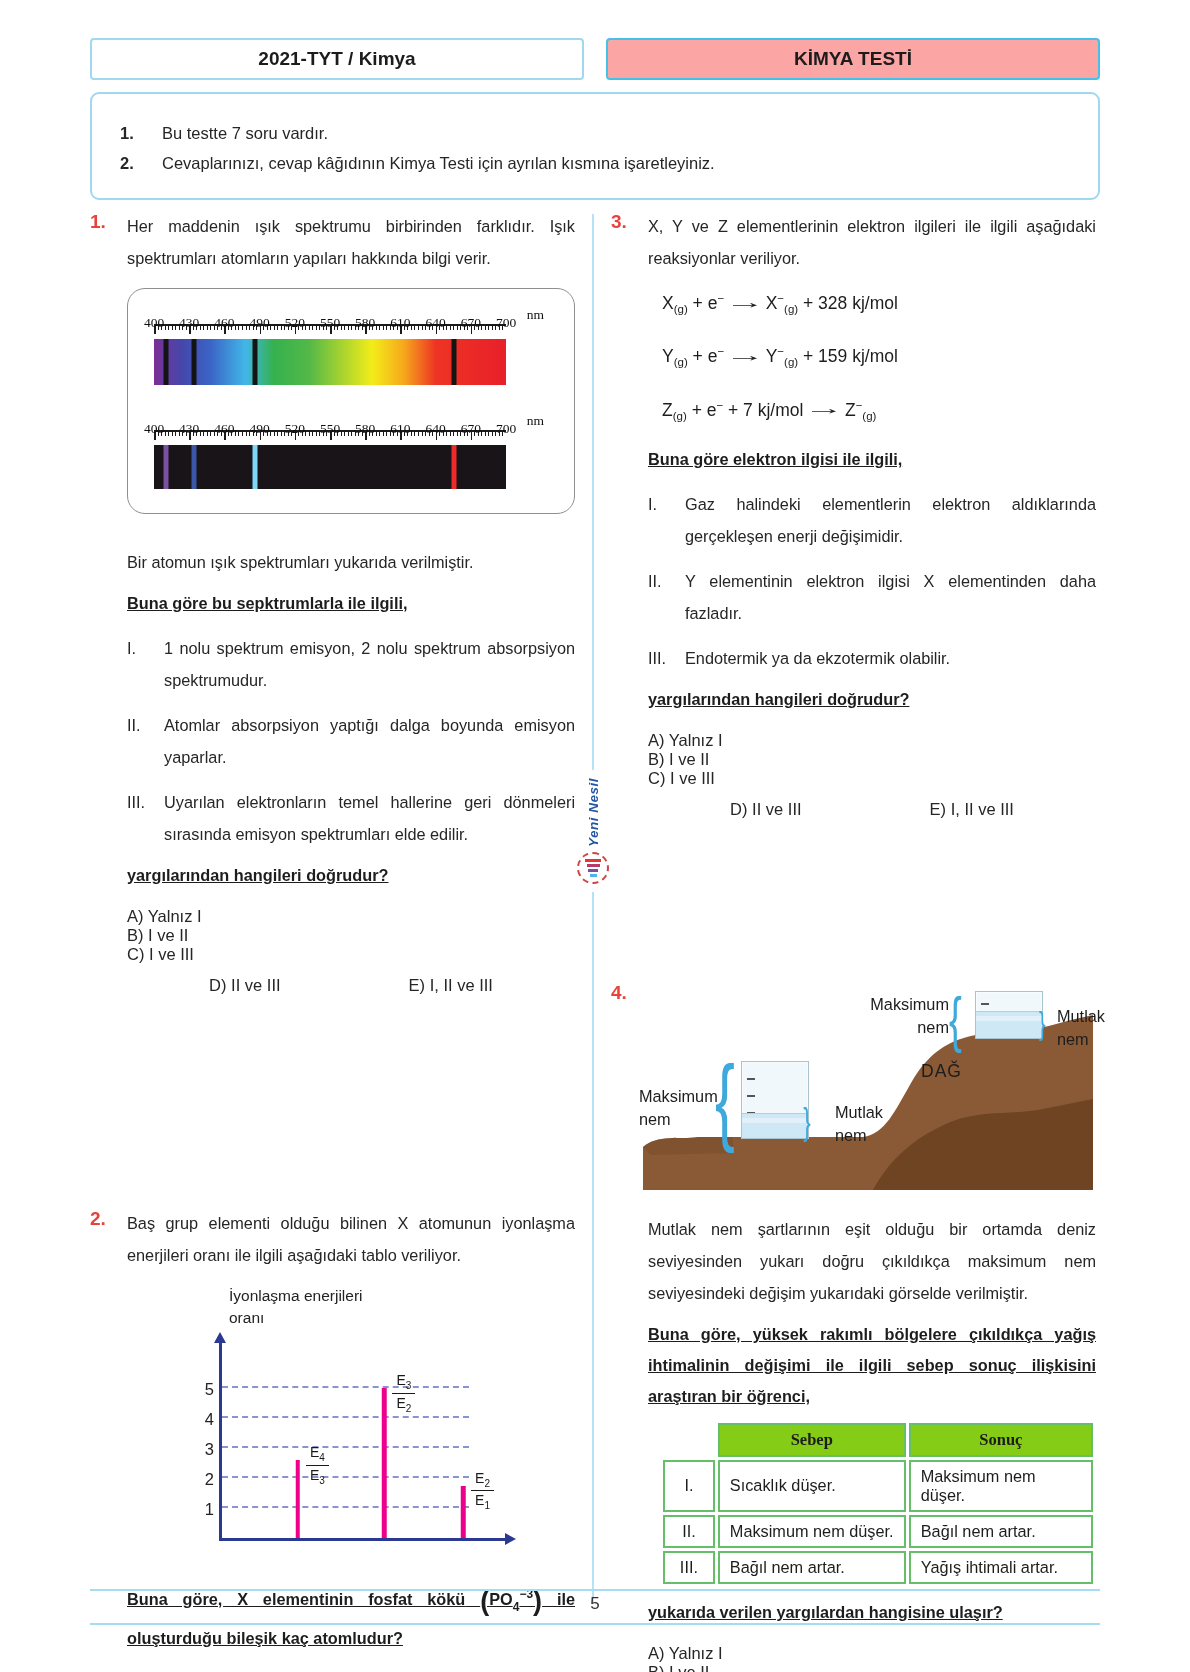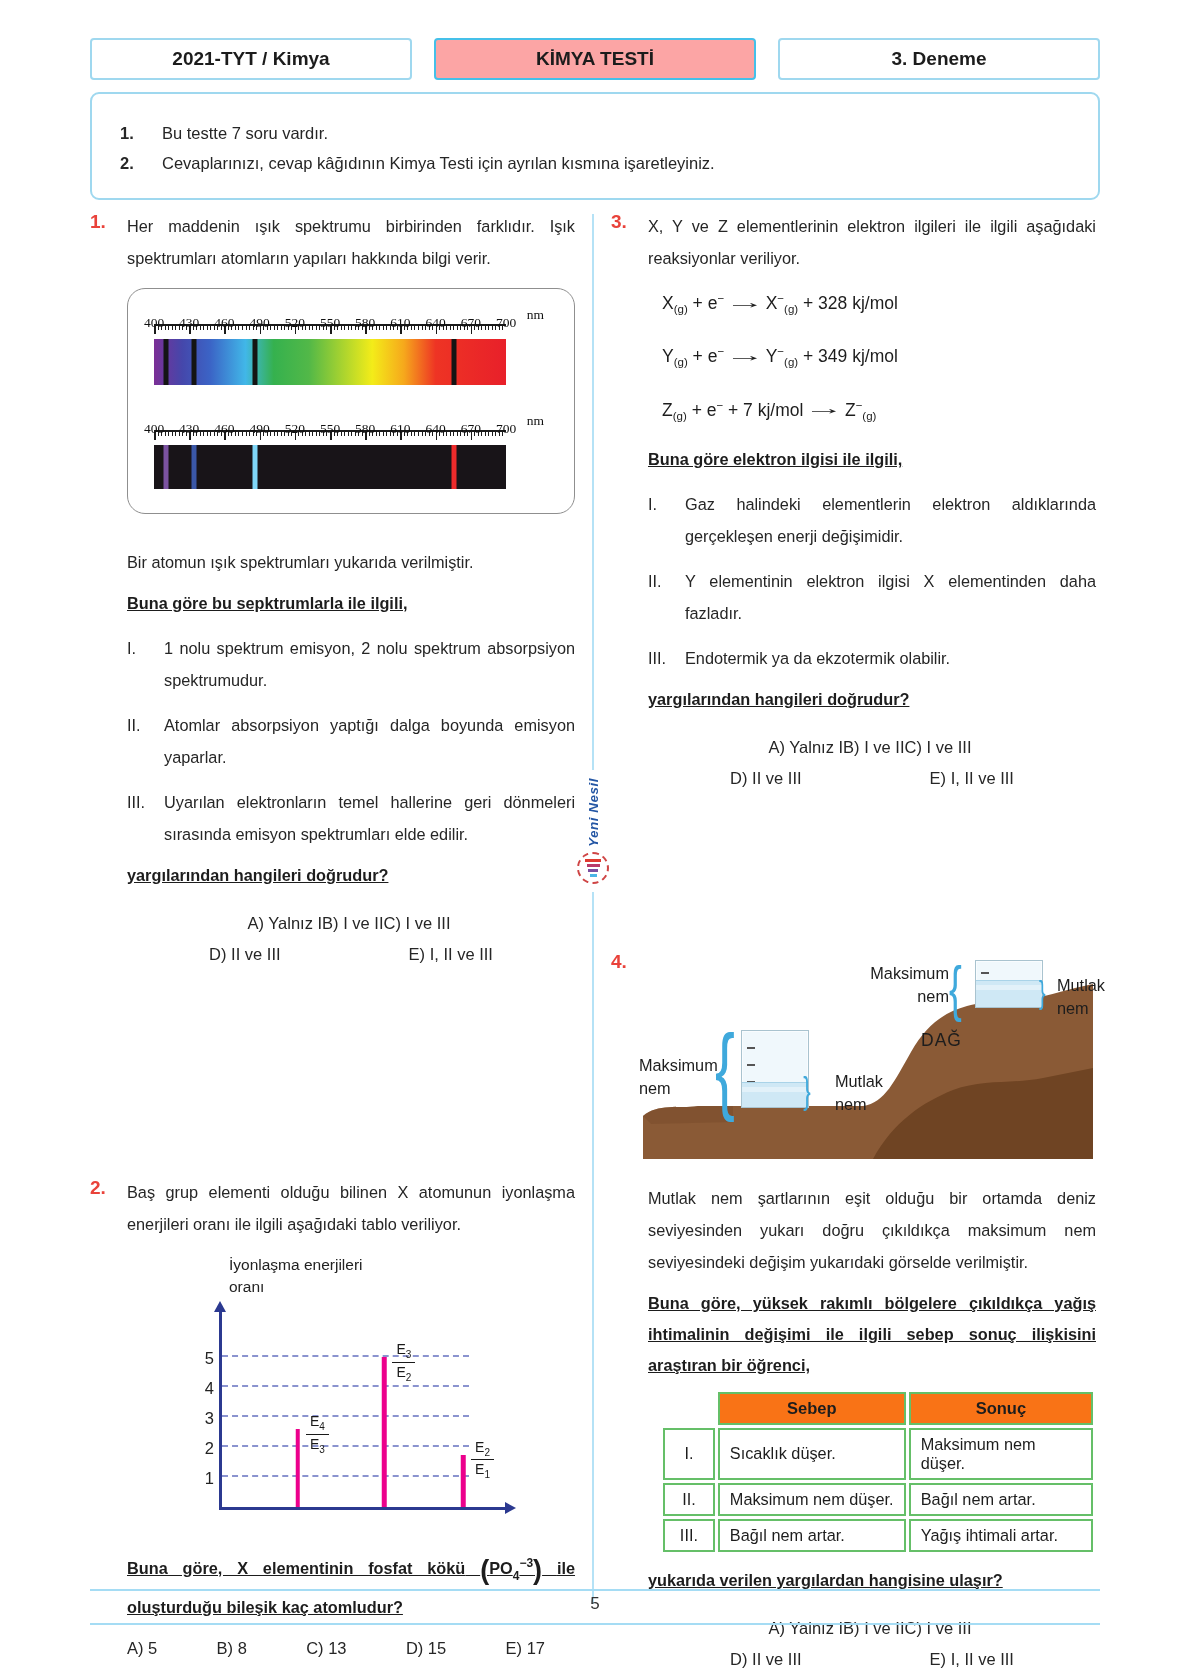"3. Deneme" div.hdr-box { html: <div>3. Deneme</div> -> none }
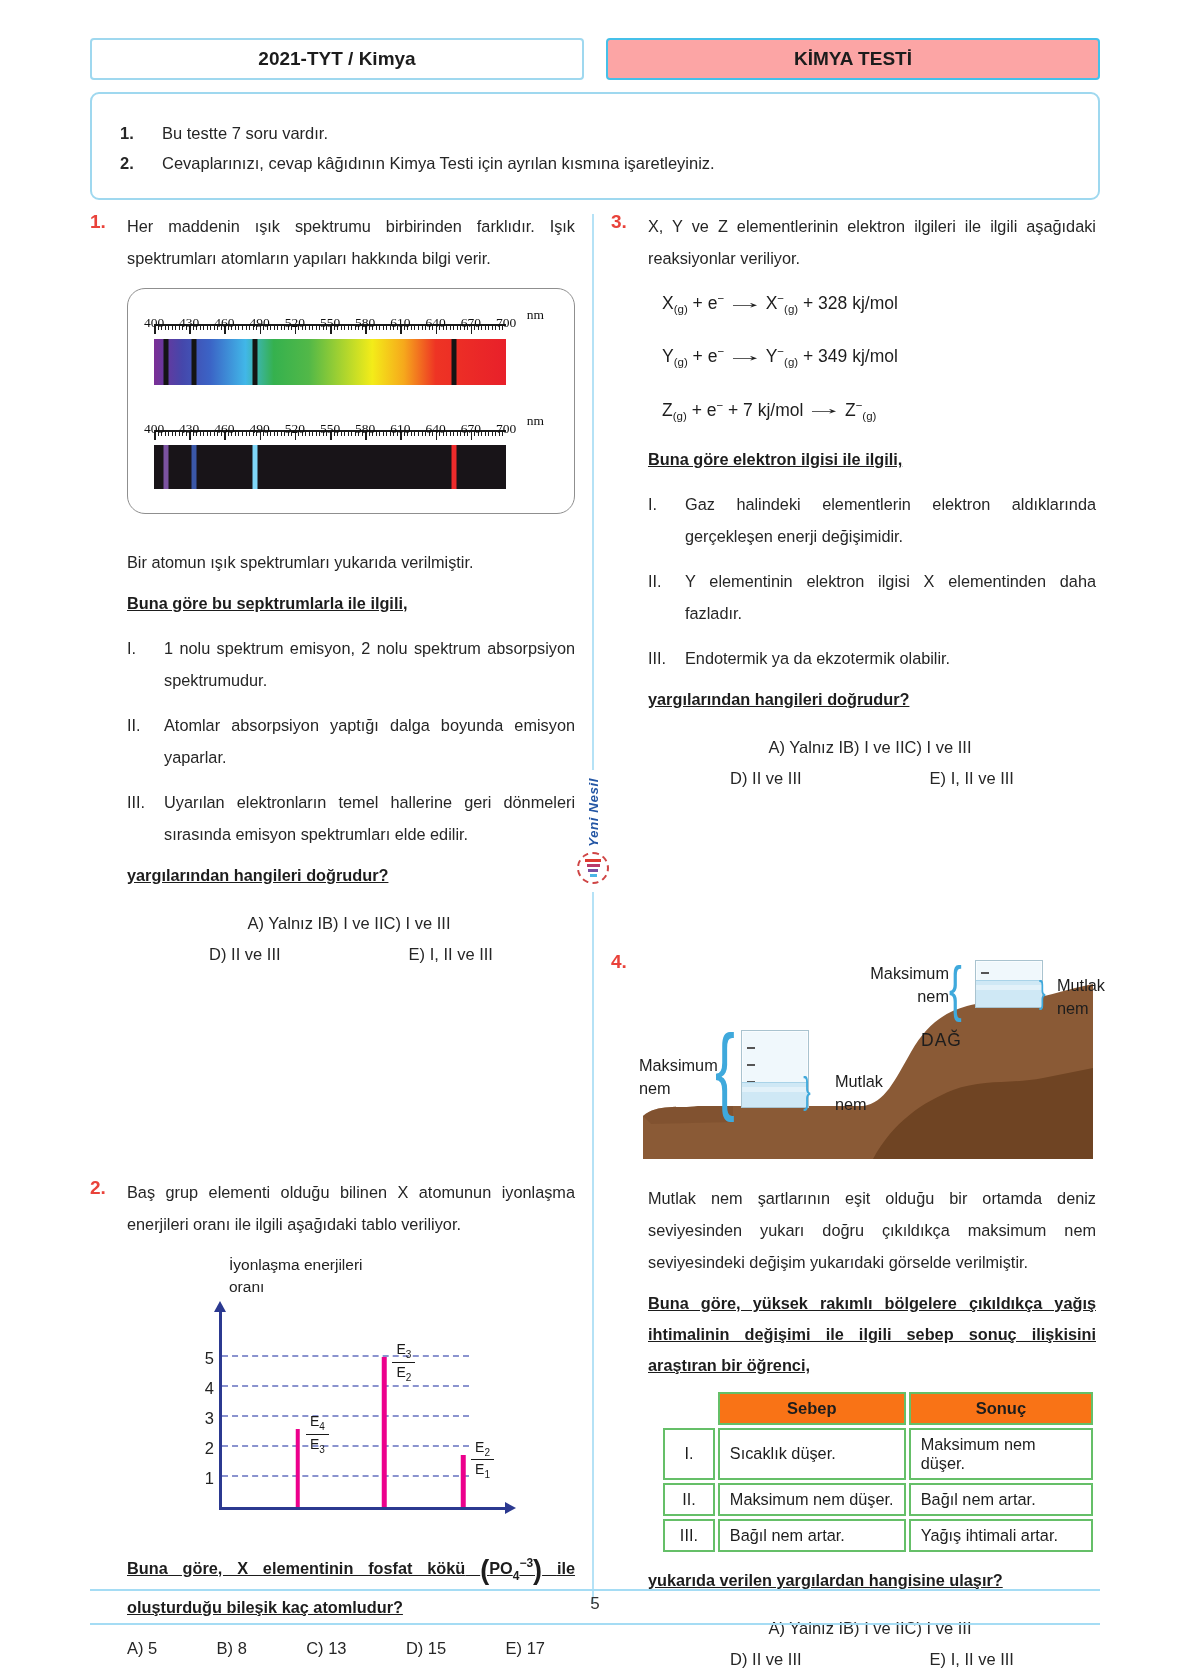"+ 349 kj/mol" span { text: 349 -> 159 }
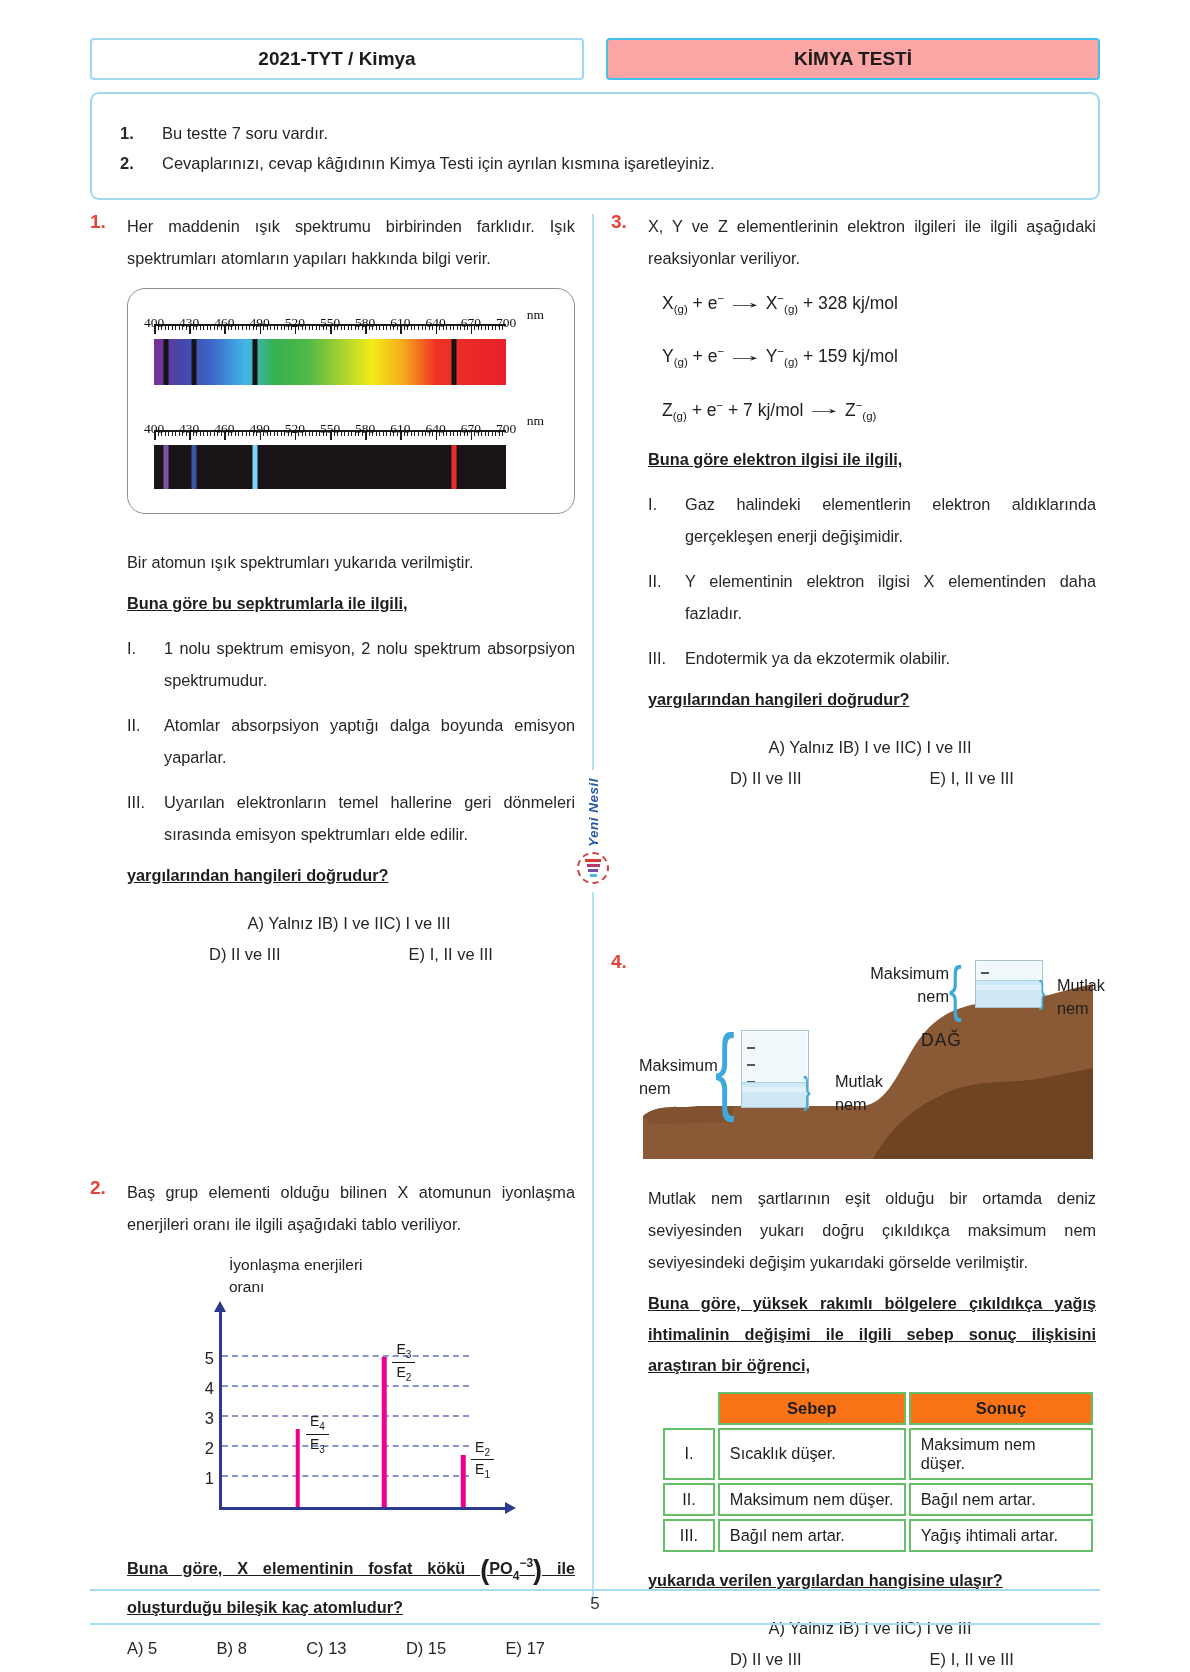"A) Yalnız I" .opts1 { flex-direction: none -> column; justify-content: center -> flex-end; margin-top: 23px -> 16px }
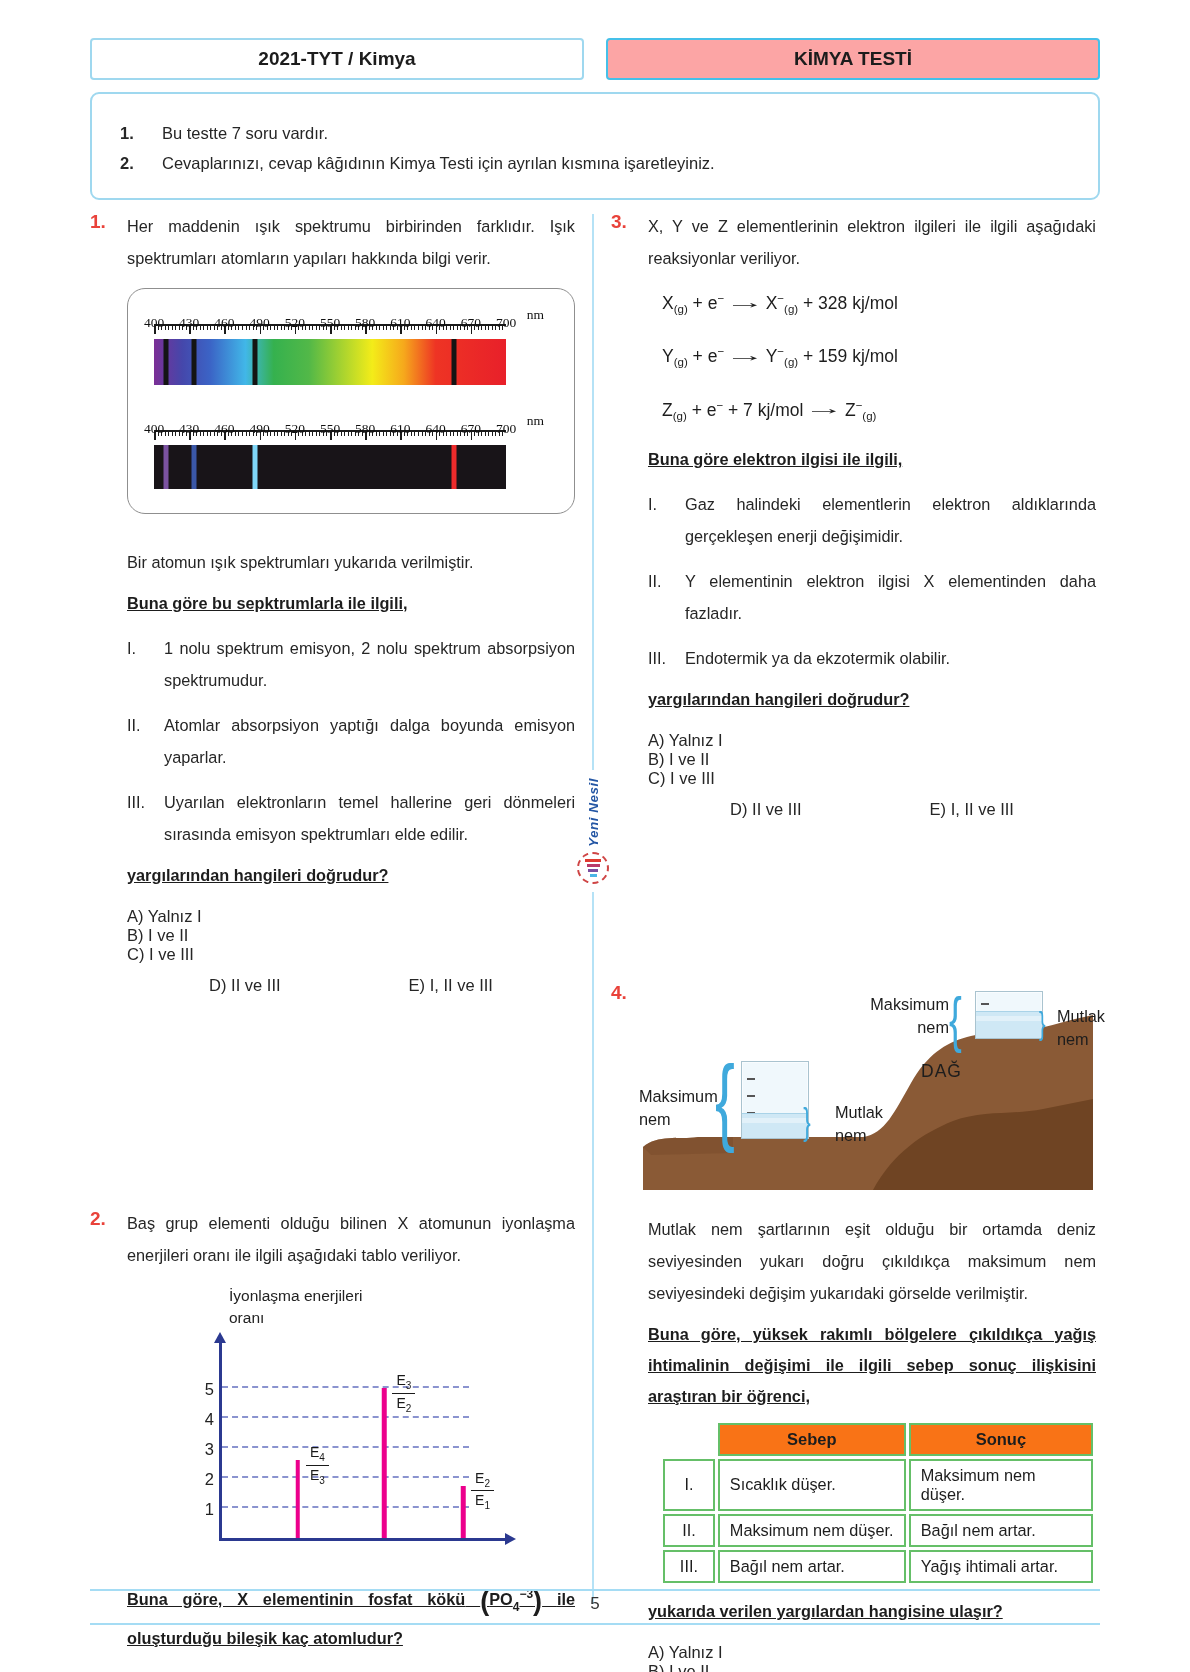"Sebep" .t4 th { background: #f97316 -> #84cc16; font-family: none -> Liberation Serif, serif }
